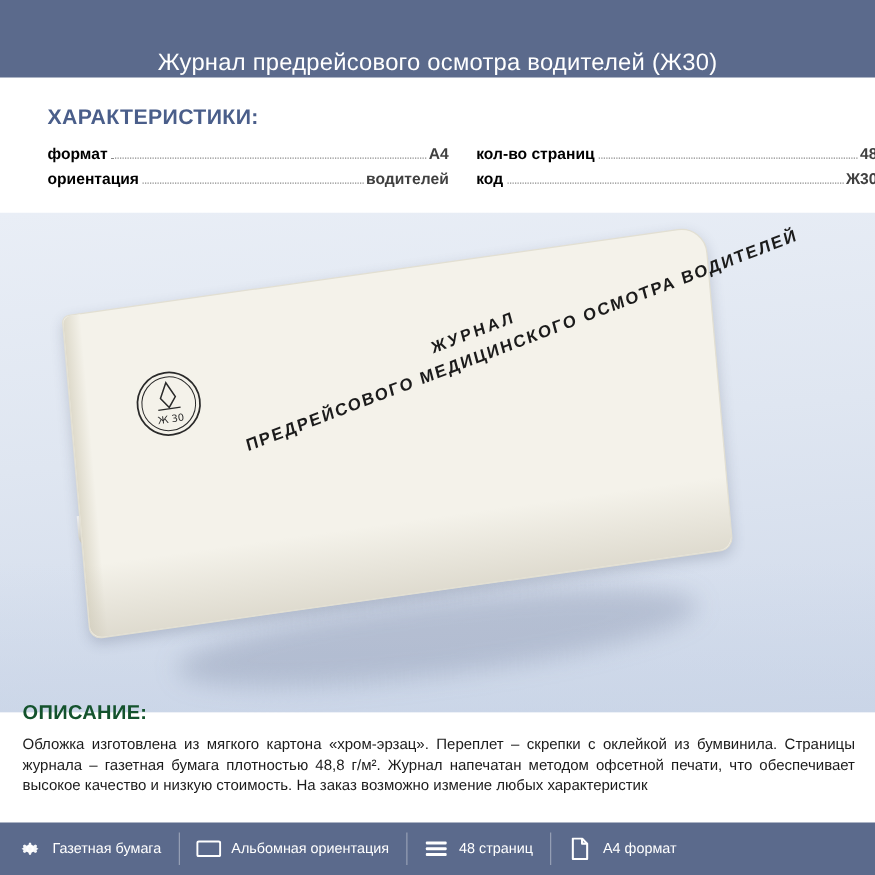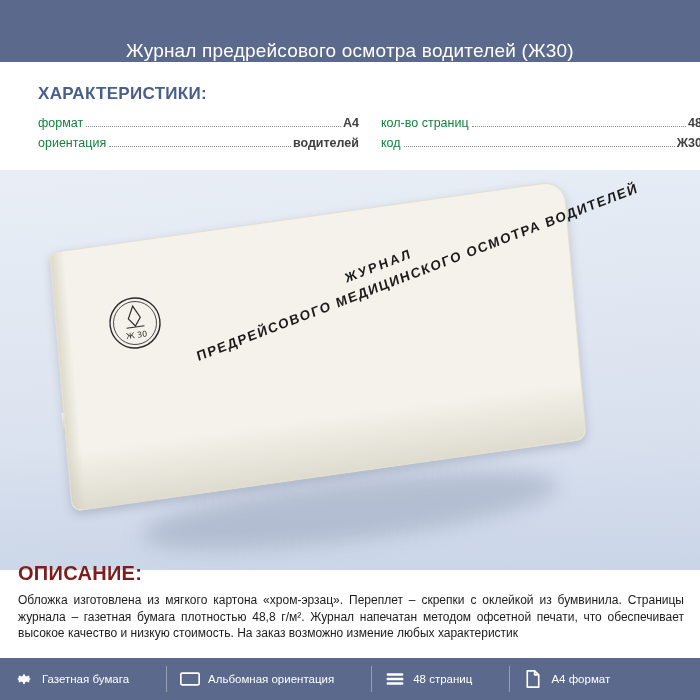"формат" .spec-key { color: #15803d -> #000000; font-weight: normal -> bold }
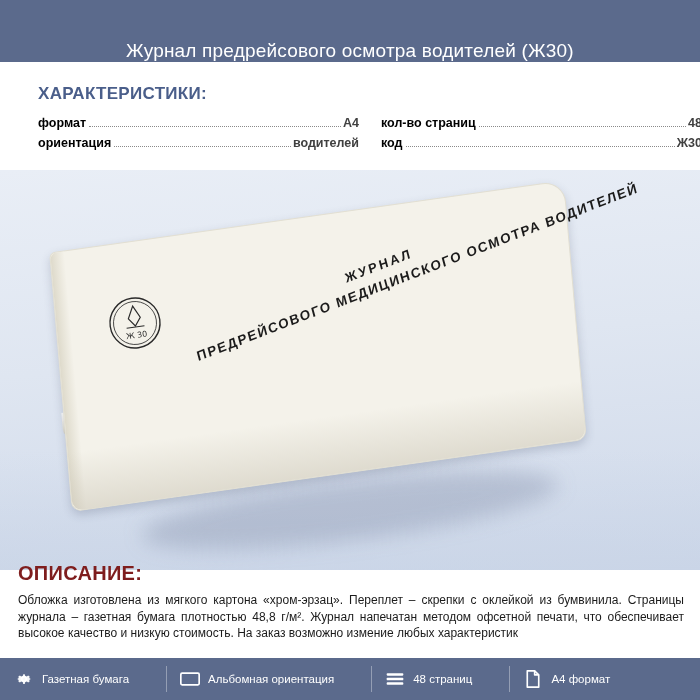"ОПИСАНИЕ:" .desc-title { color: #7f1d1d -> #14532d; font-size: 20px -> 16px }
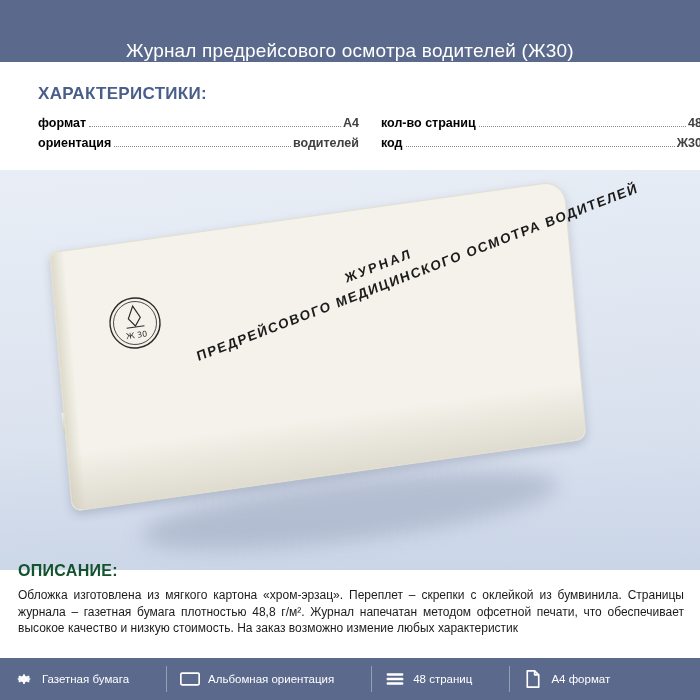"Газетная бумага" .footer { gap: 23px -> none }
